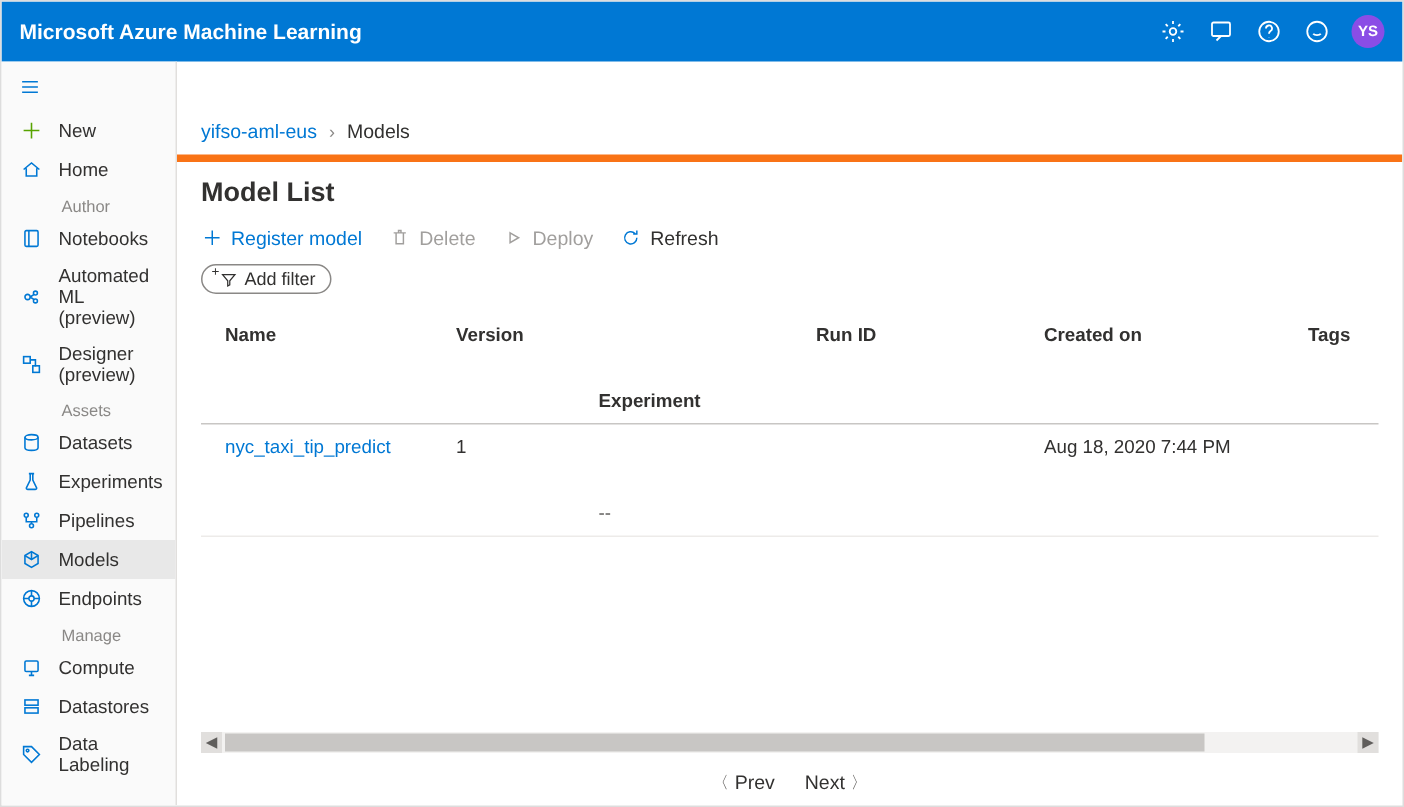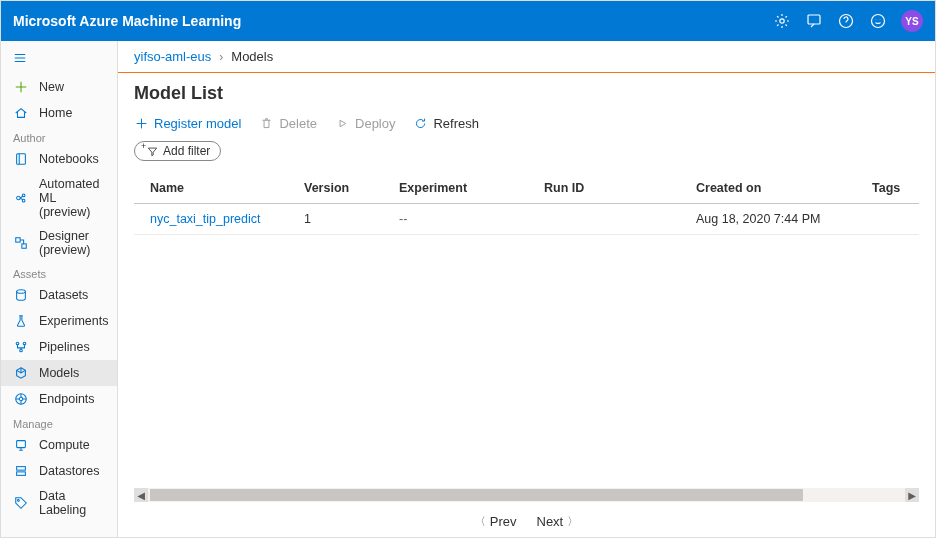"yifso-aml-eus" .breadcrumb { border-bottom: 1px solid #f97316 -> 5px solid #f97316; margin-top: none -> 31px }
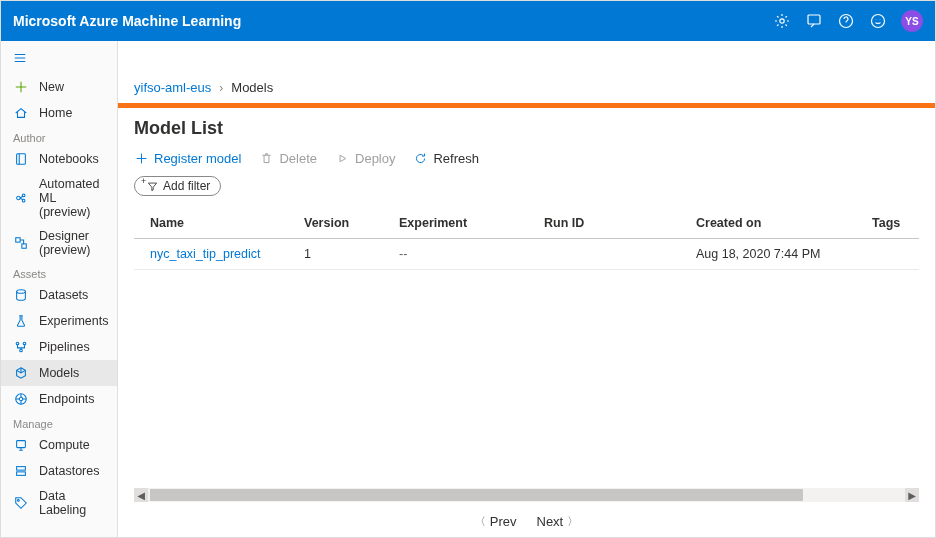"Author" .sidebar-group-label { padding: 6px 12px 2px 12px -> 6px 12px 2px 40px }
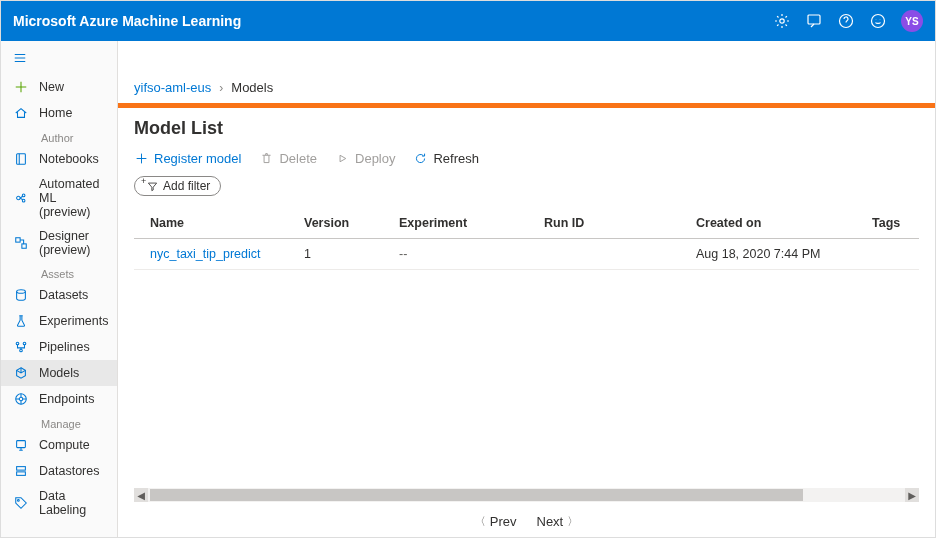"Experiment" .col-exp { margin-top: none -> 44px }
